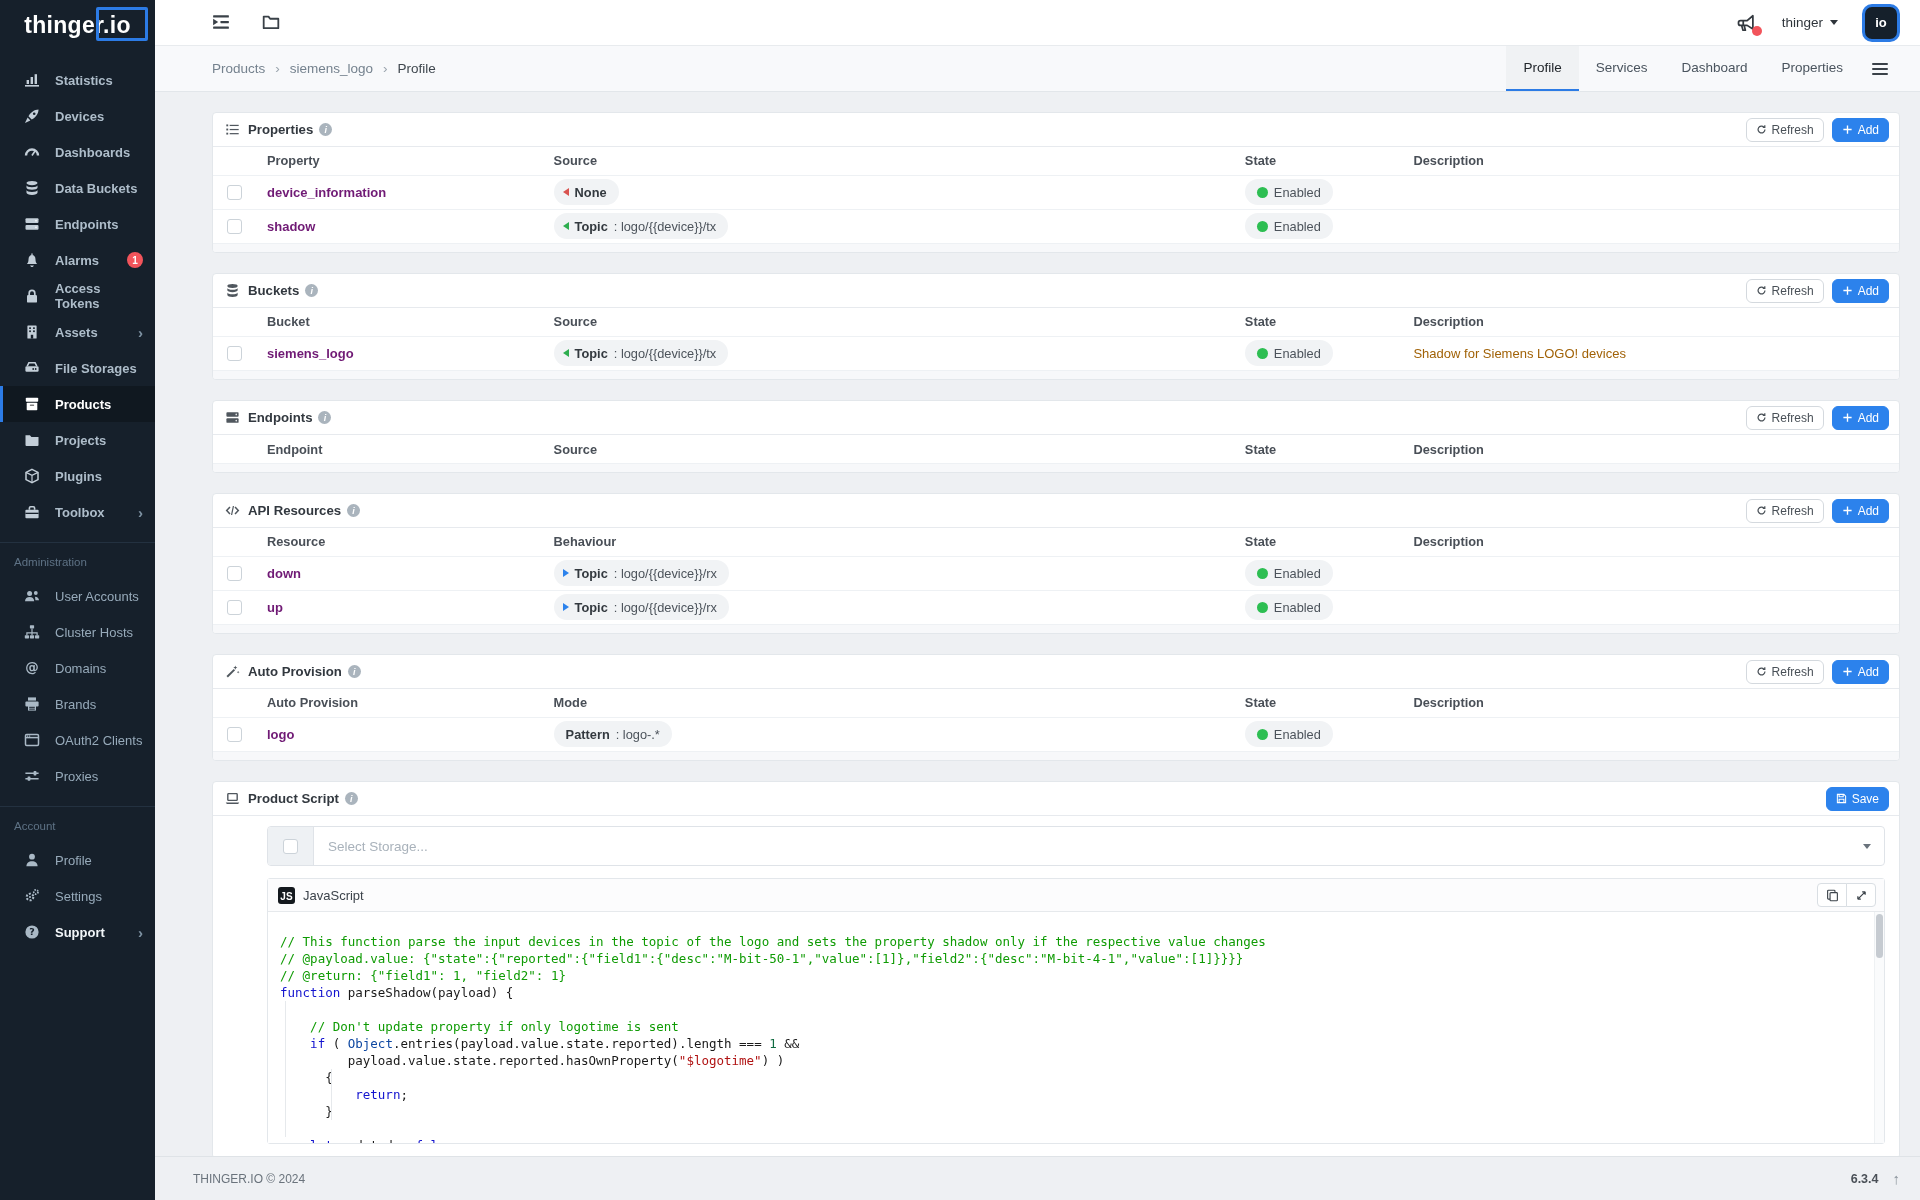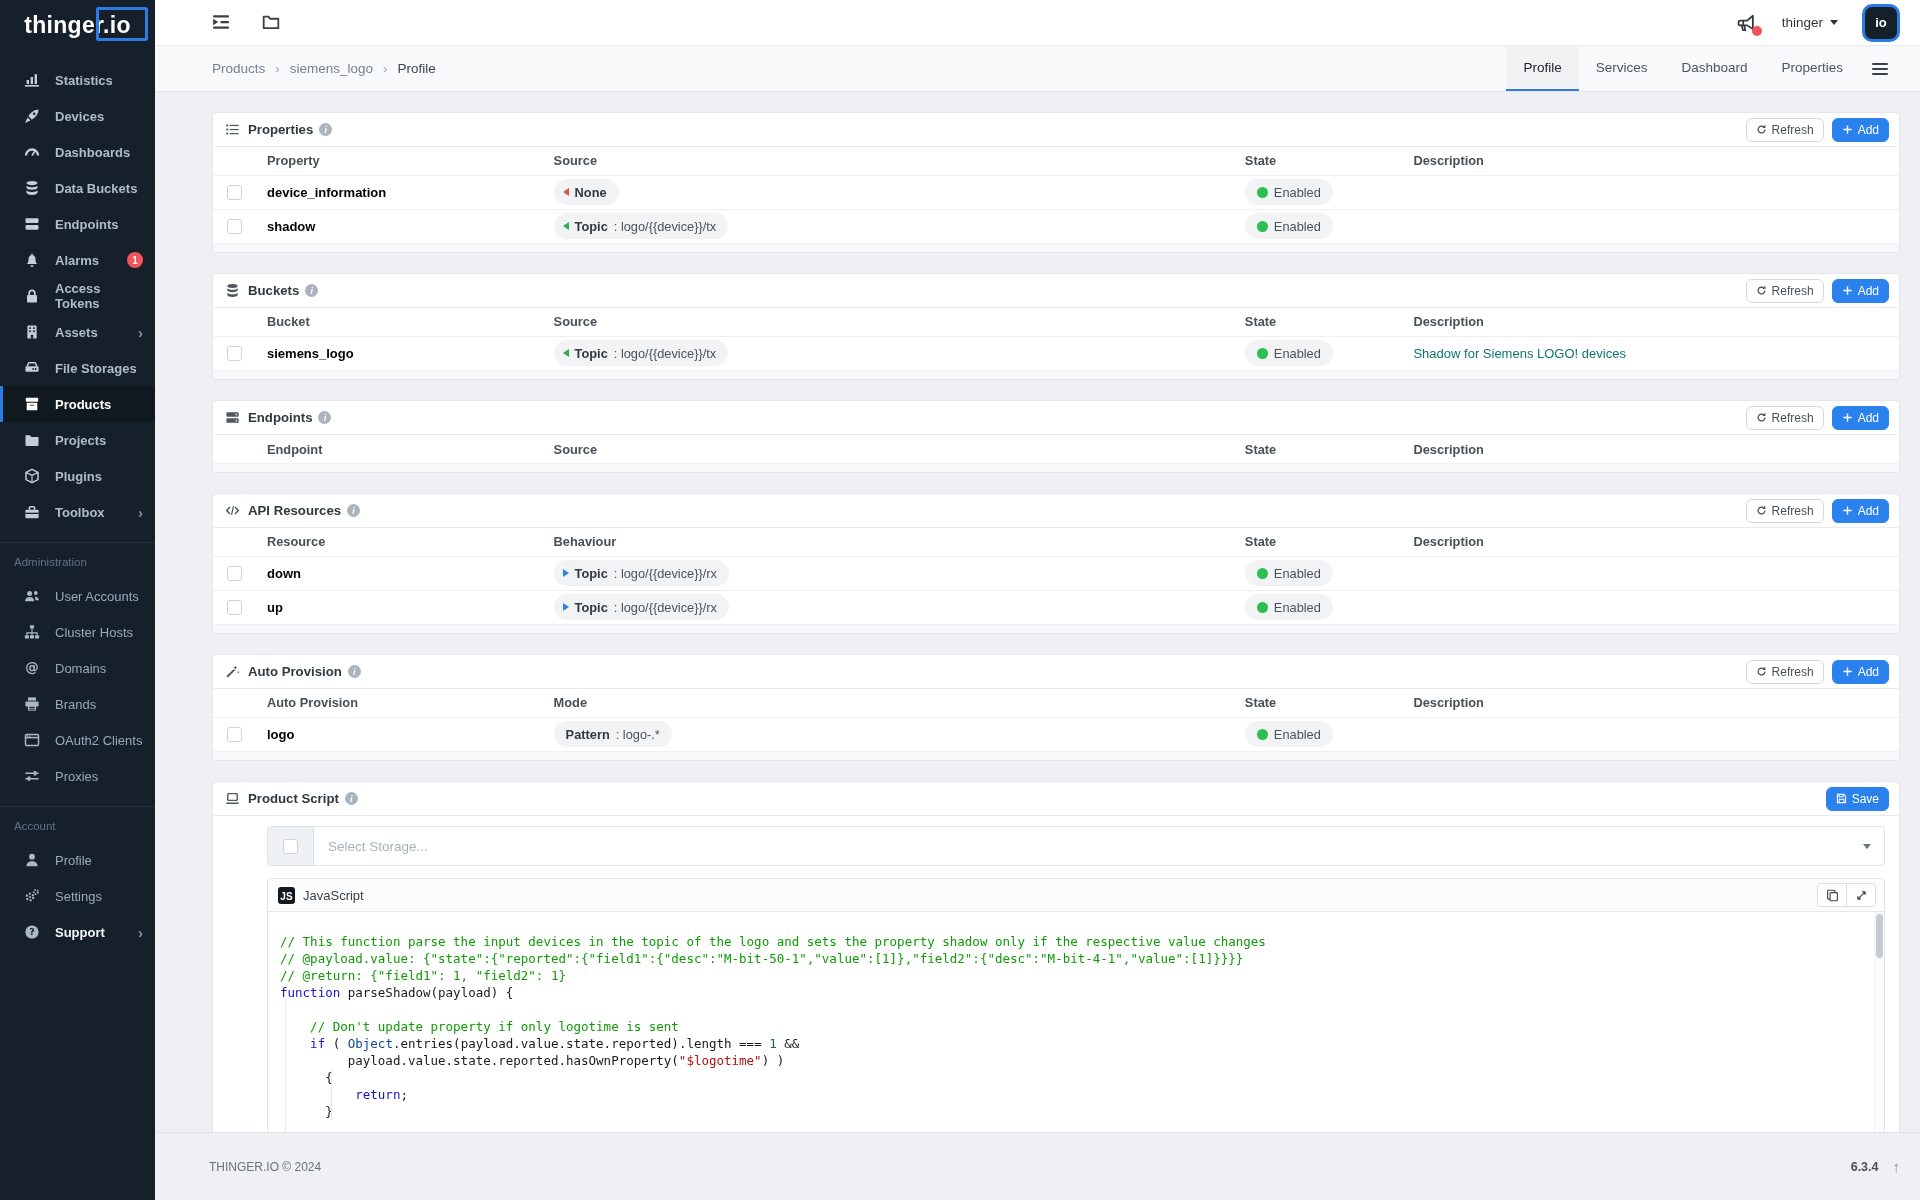"device_information" .cell-name { color: #000000 -> #701a75 }
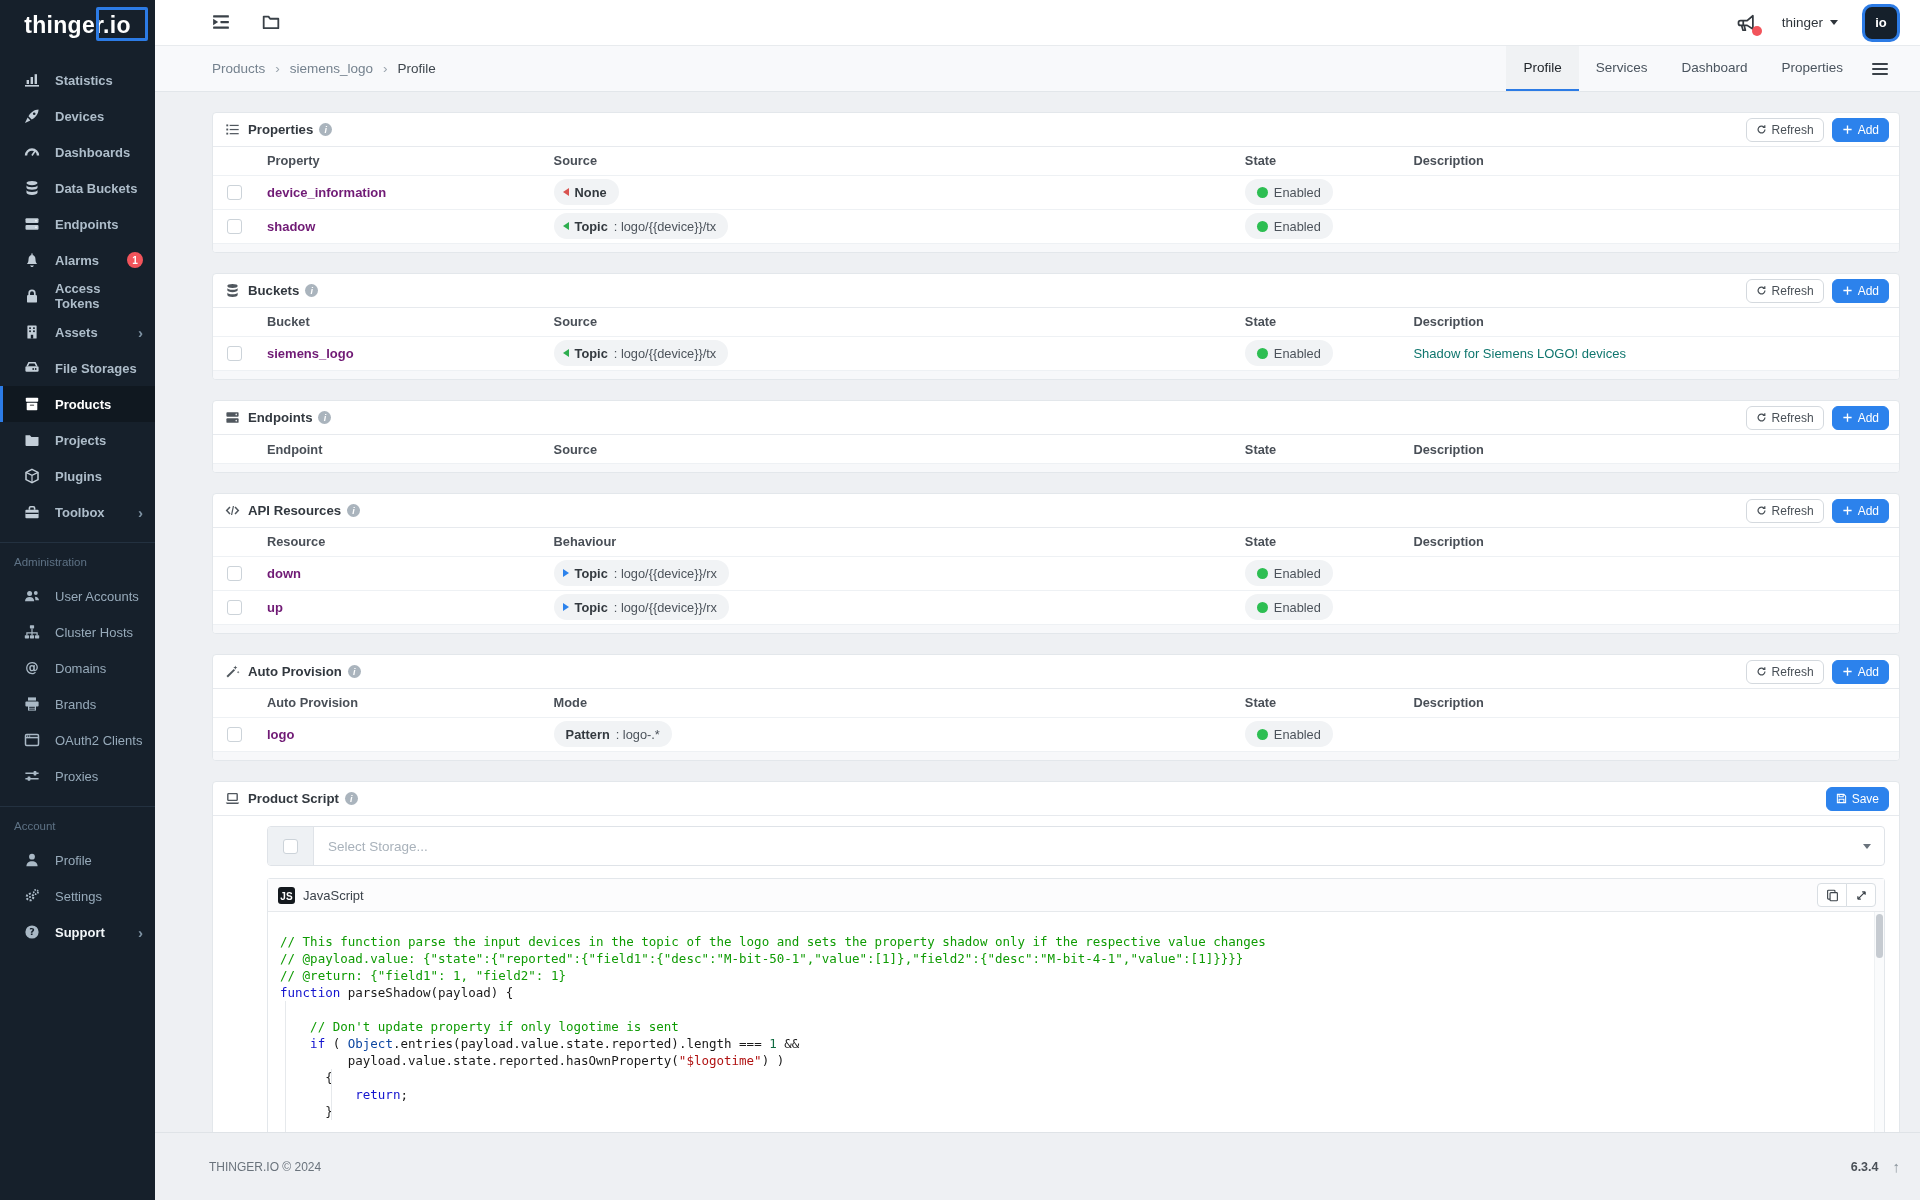"Shadow for Siemens LOGO! devices" .cell-desc { color: #0f766e -> #a16207 }
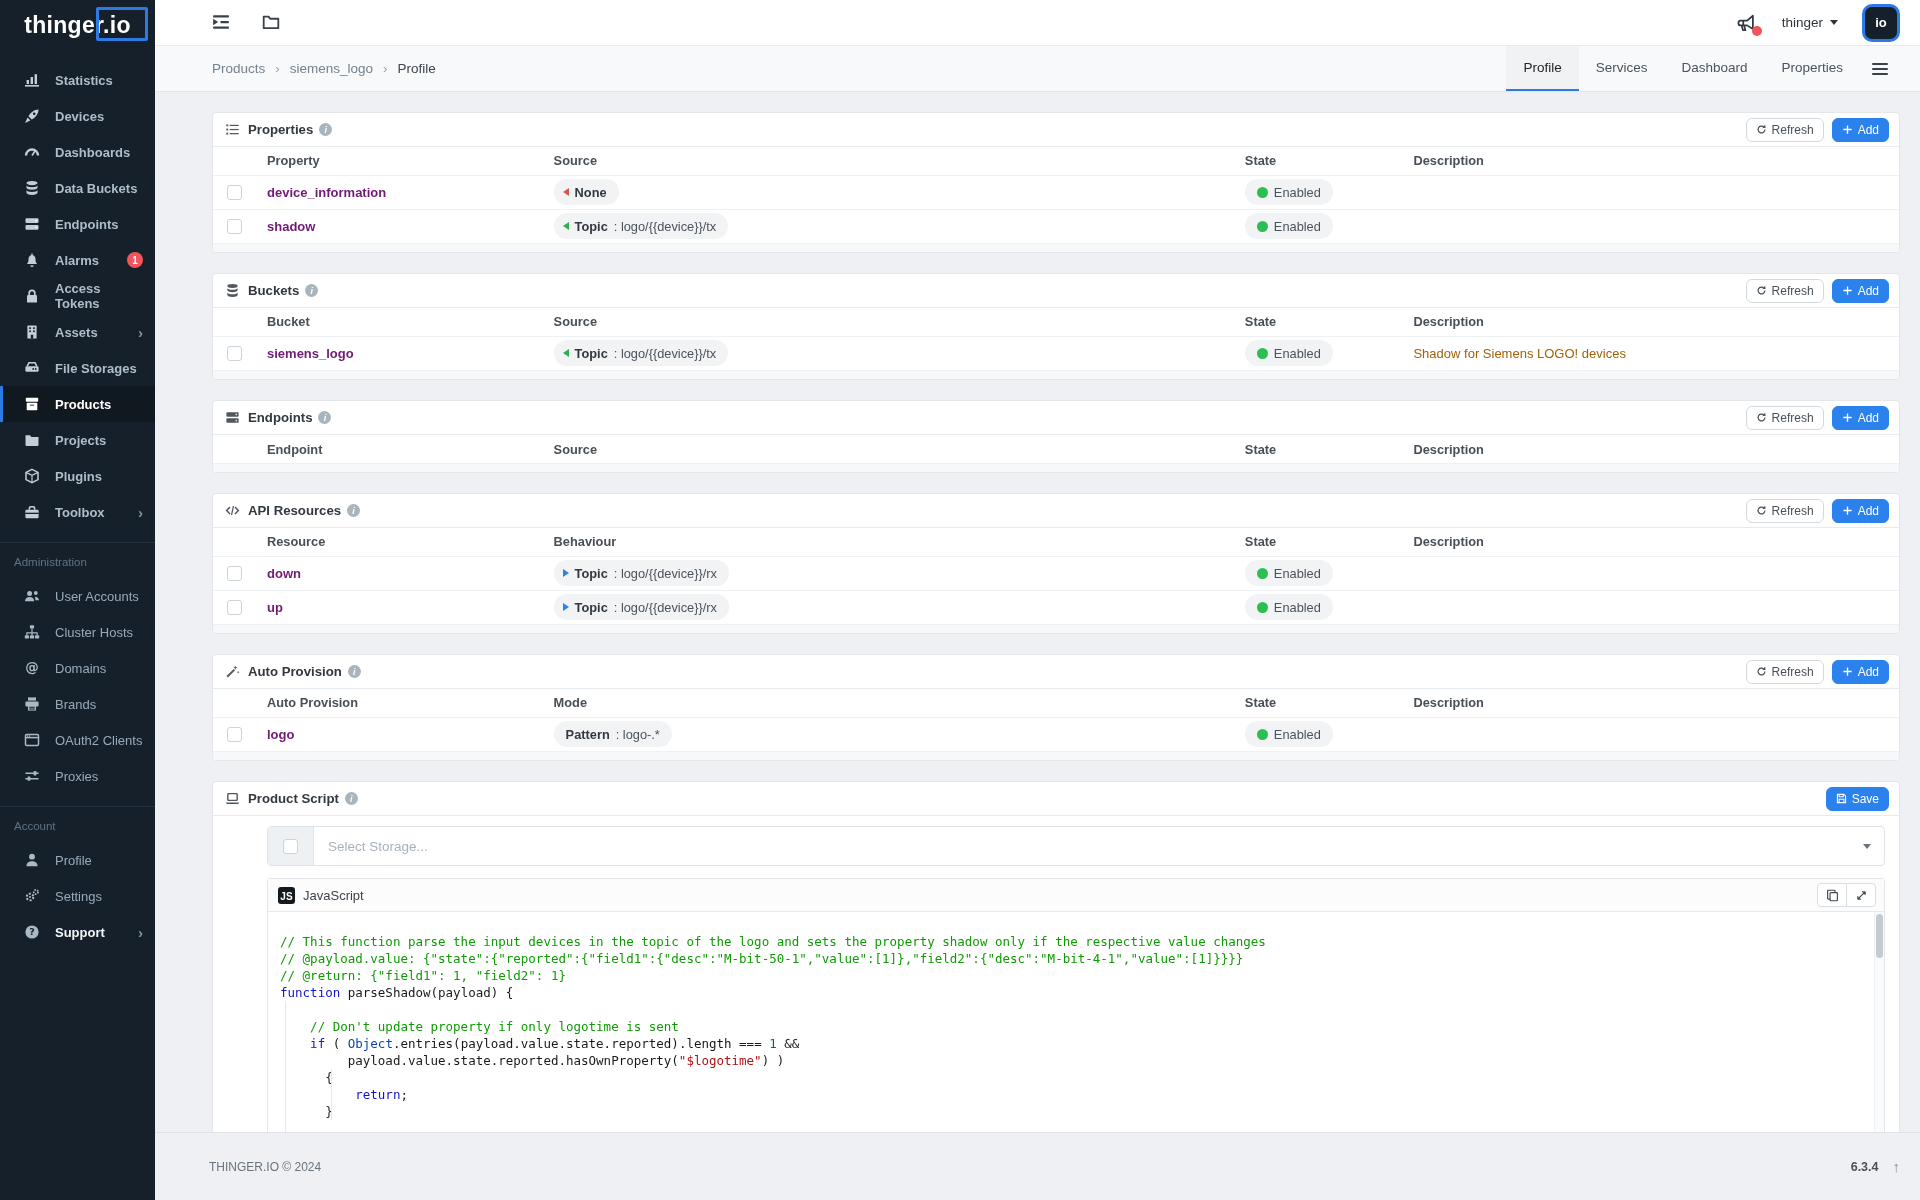"THINGER.IO © 2024" .footer { height: 68px -> 44px; padding: 0 20px 0 54px -> 0 20px 0 38px }
